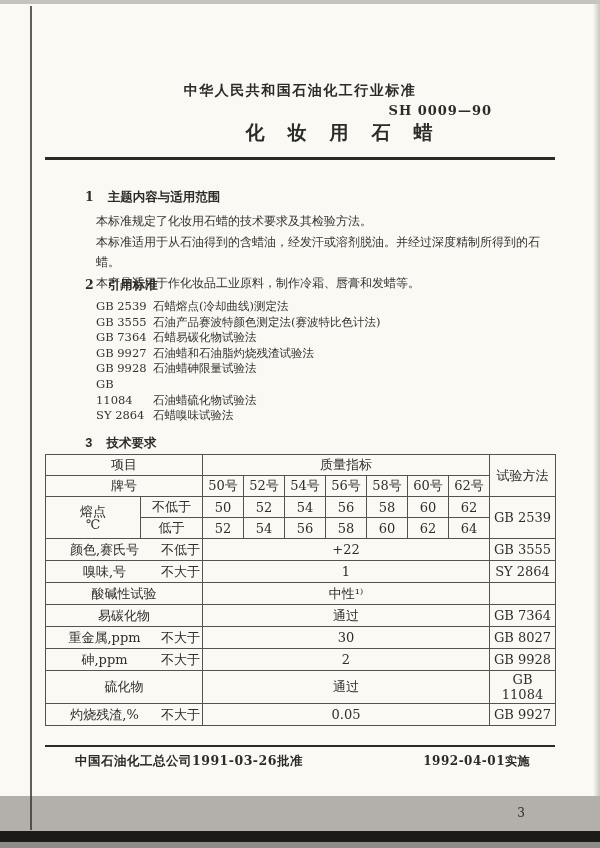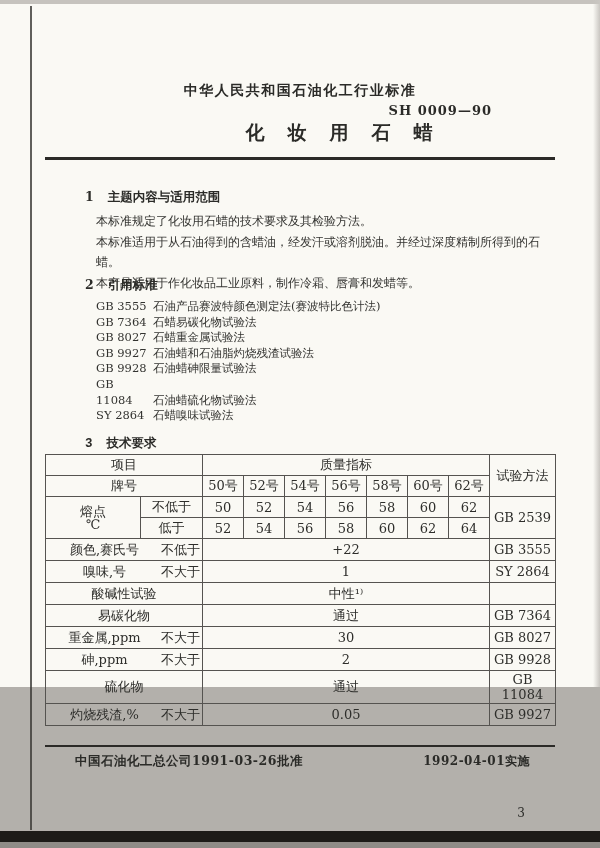"中华人民共和国石油化工行业标准" .page { height: 687px -> 796px }
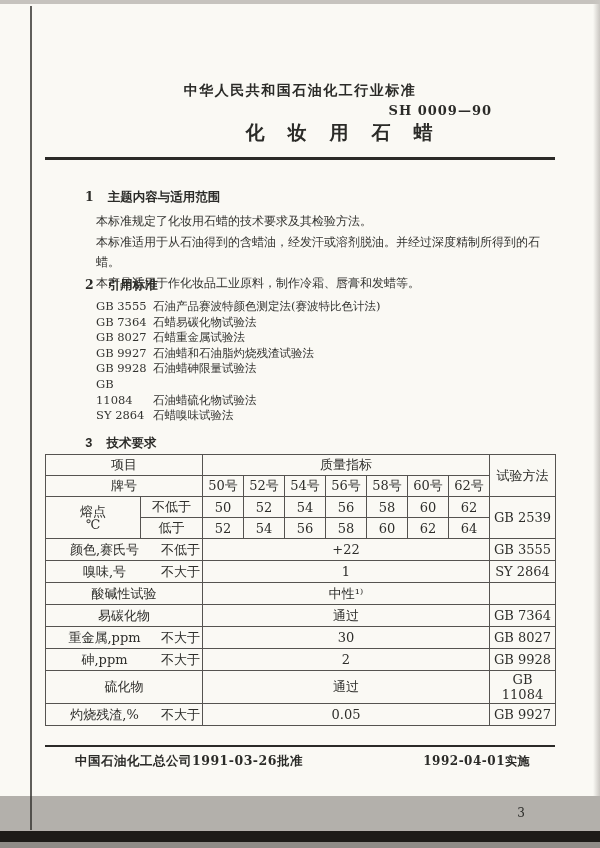"GB 2539 石蜡熔点(冷却曲线)测定法" div.ref { html: none -> <div><span>GB 2539</span><span>石蜡熔点(冷却曲线)测定法</span></div> }
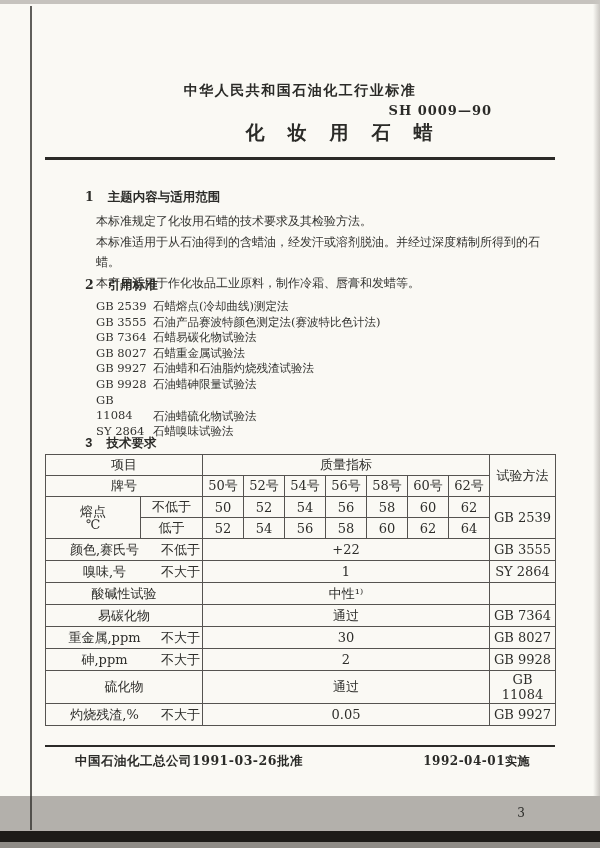"GB 8027 石蜡重金属试验法" div.ref { html: <div><span>GB 8027</span><span>石蜡重金属试验法</span></div> -> none }
